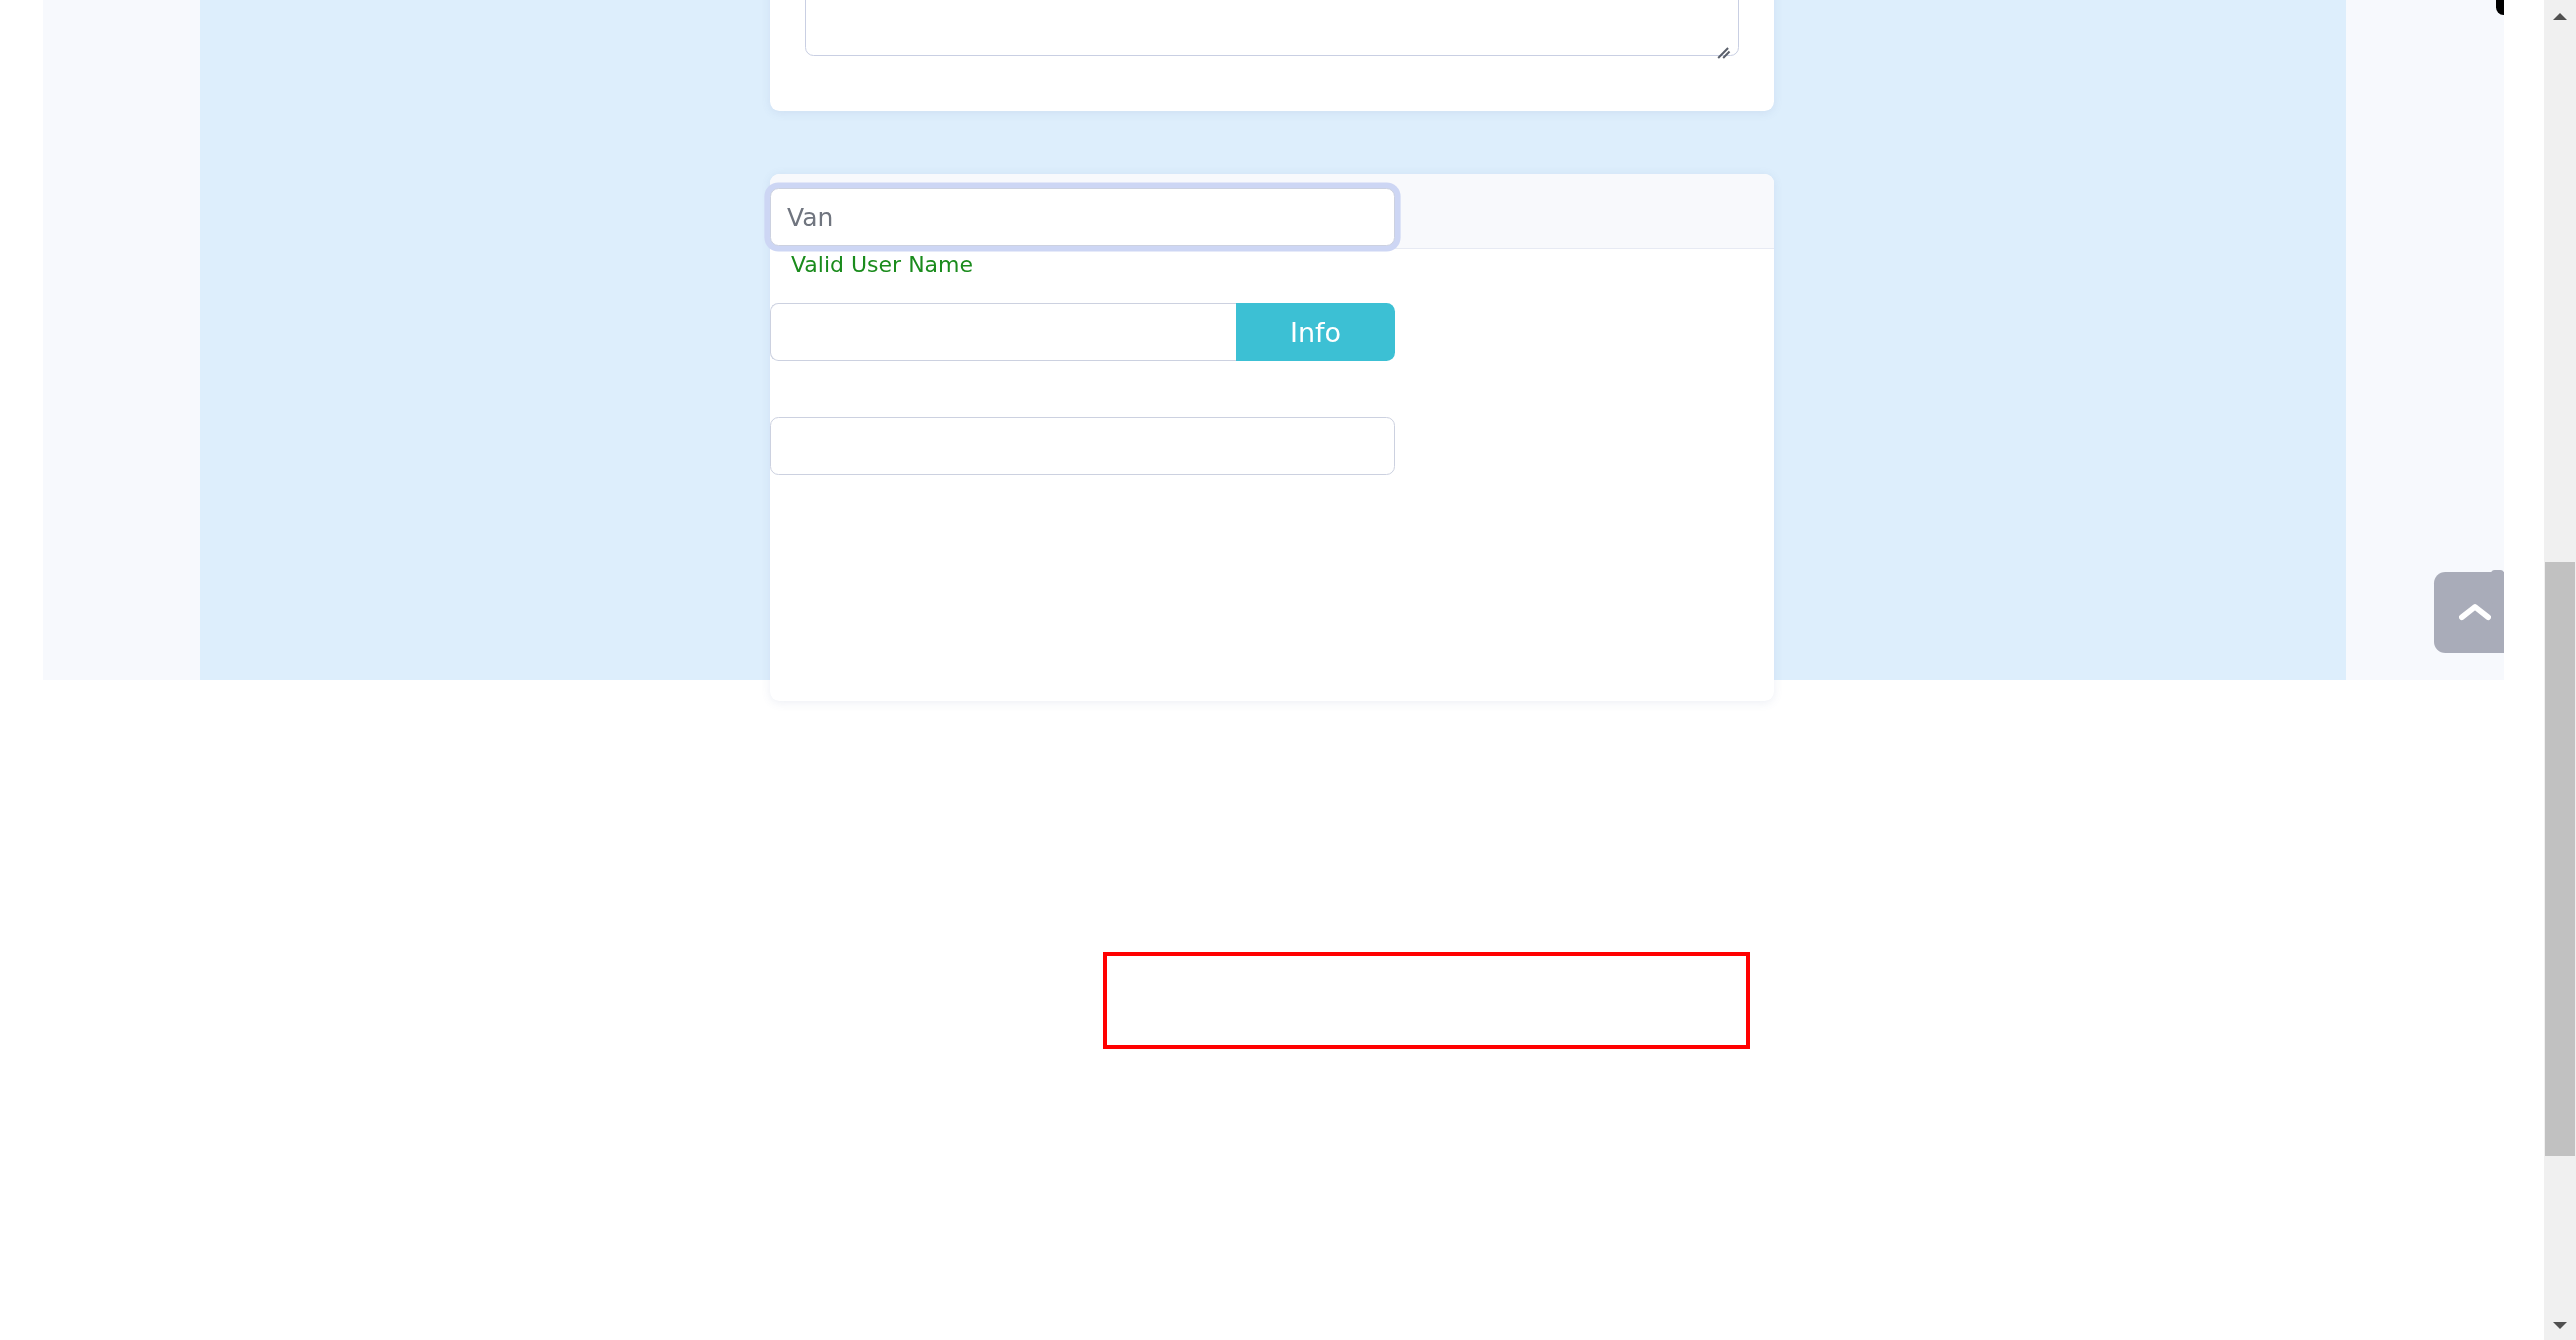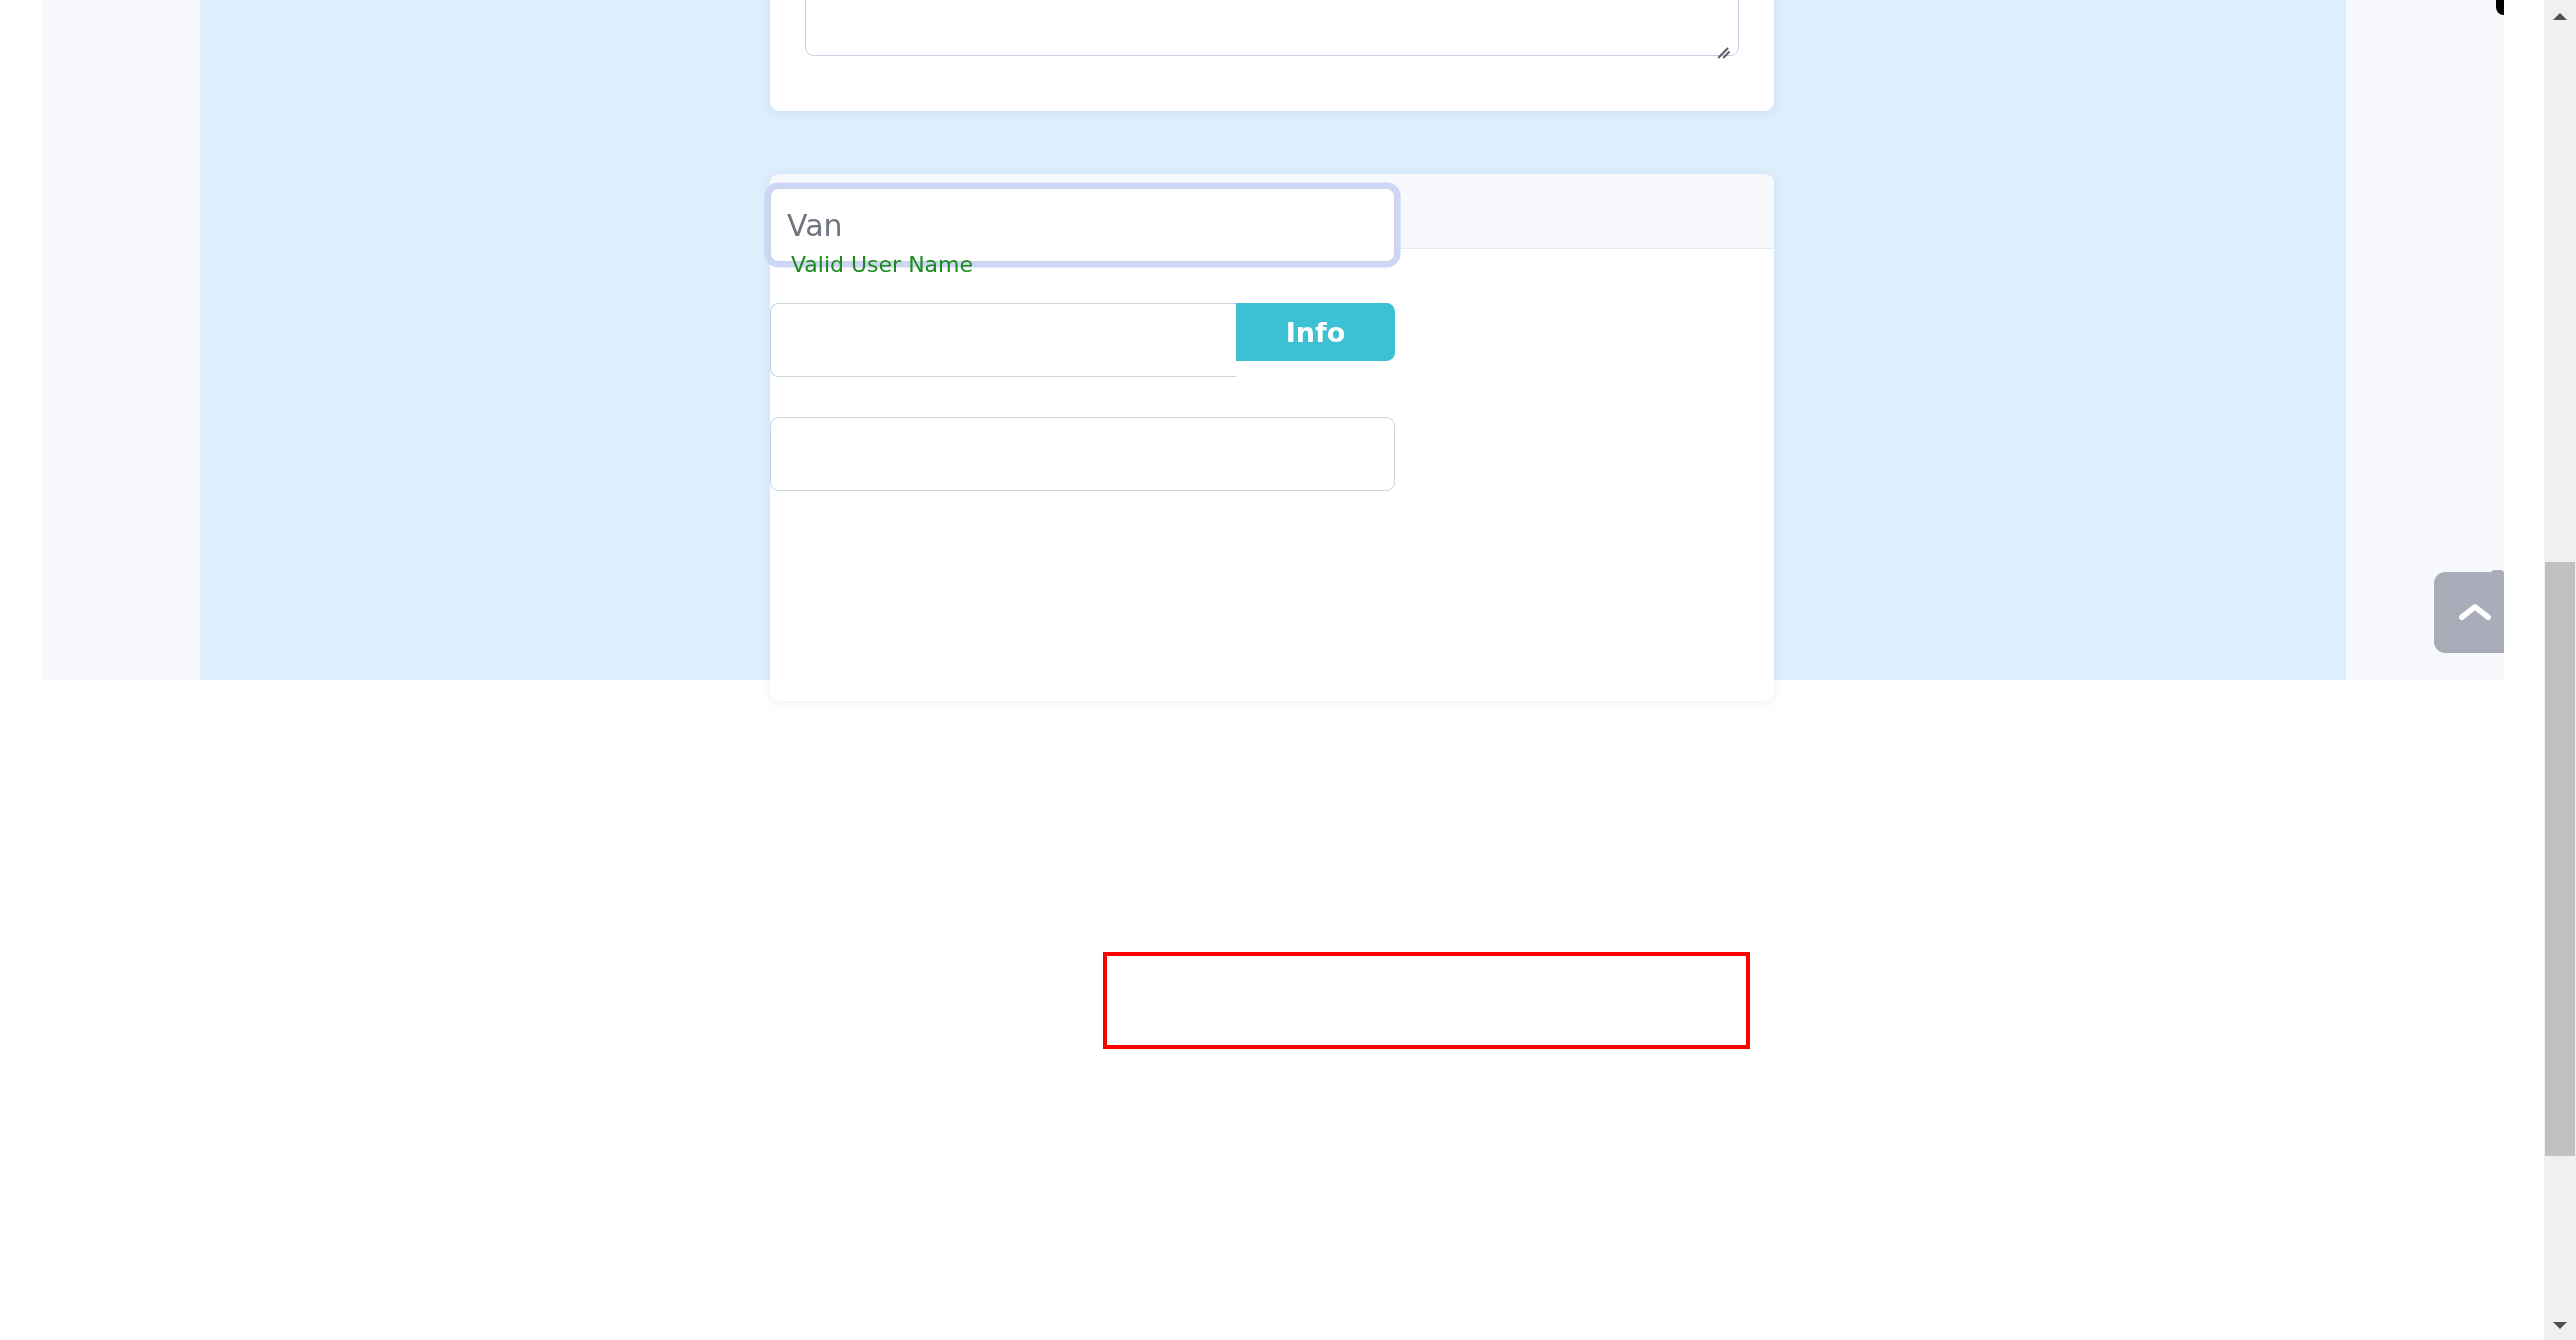"Van" .text-input { font-size: 30px -> 25px; height: 74px -> 58px }
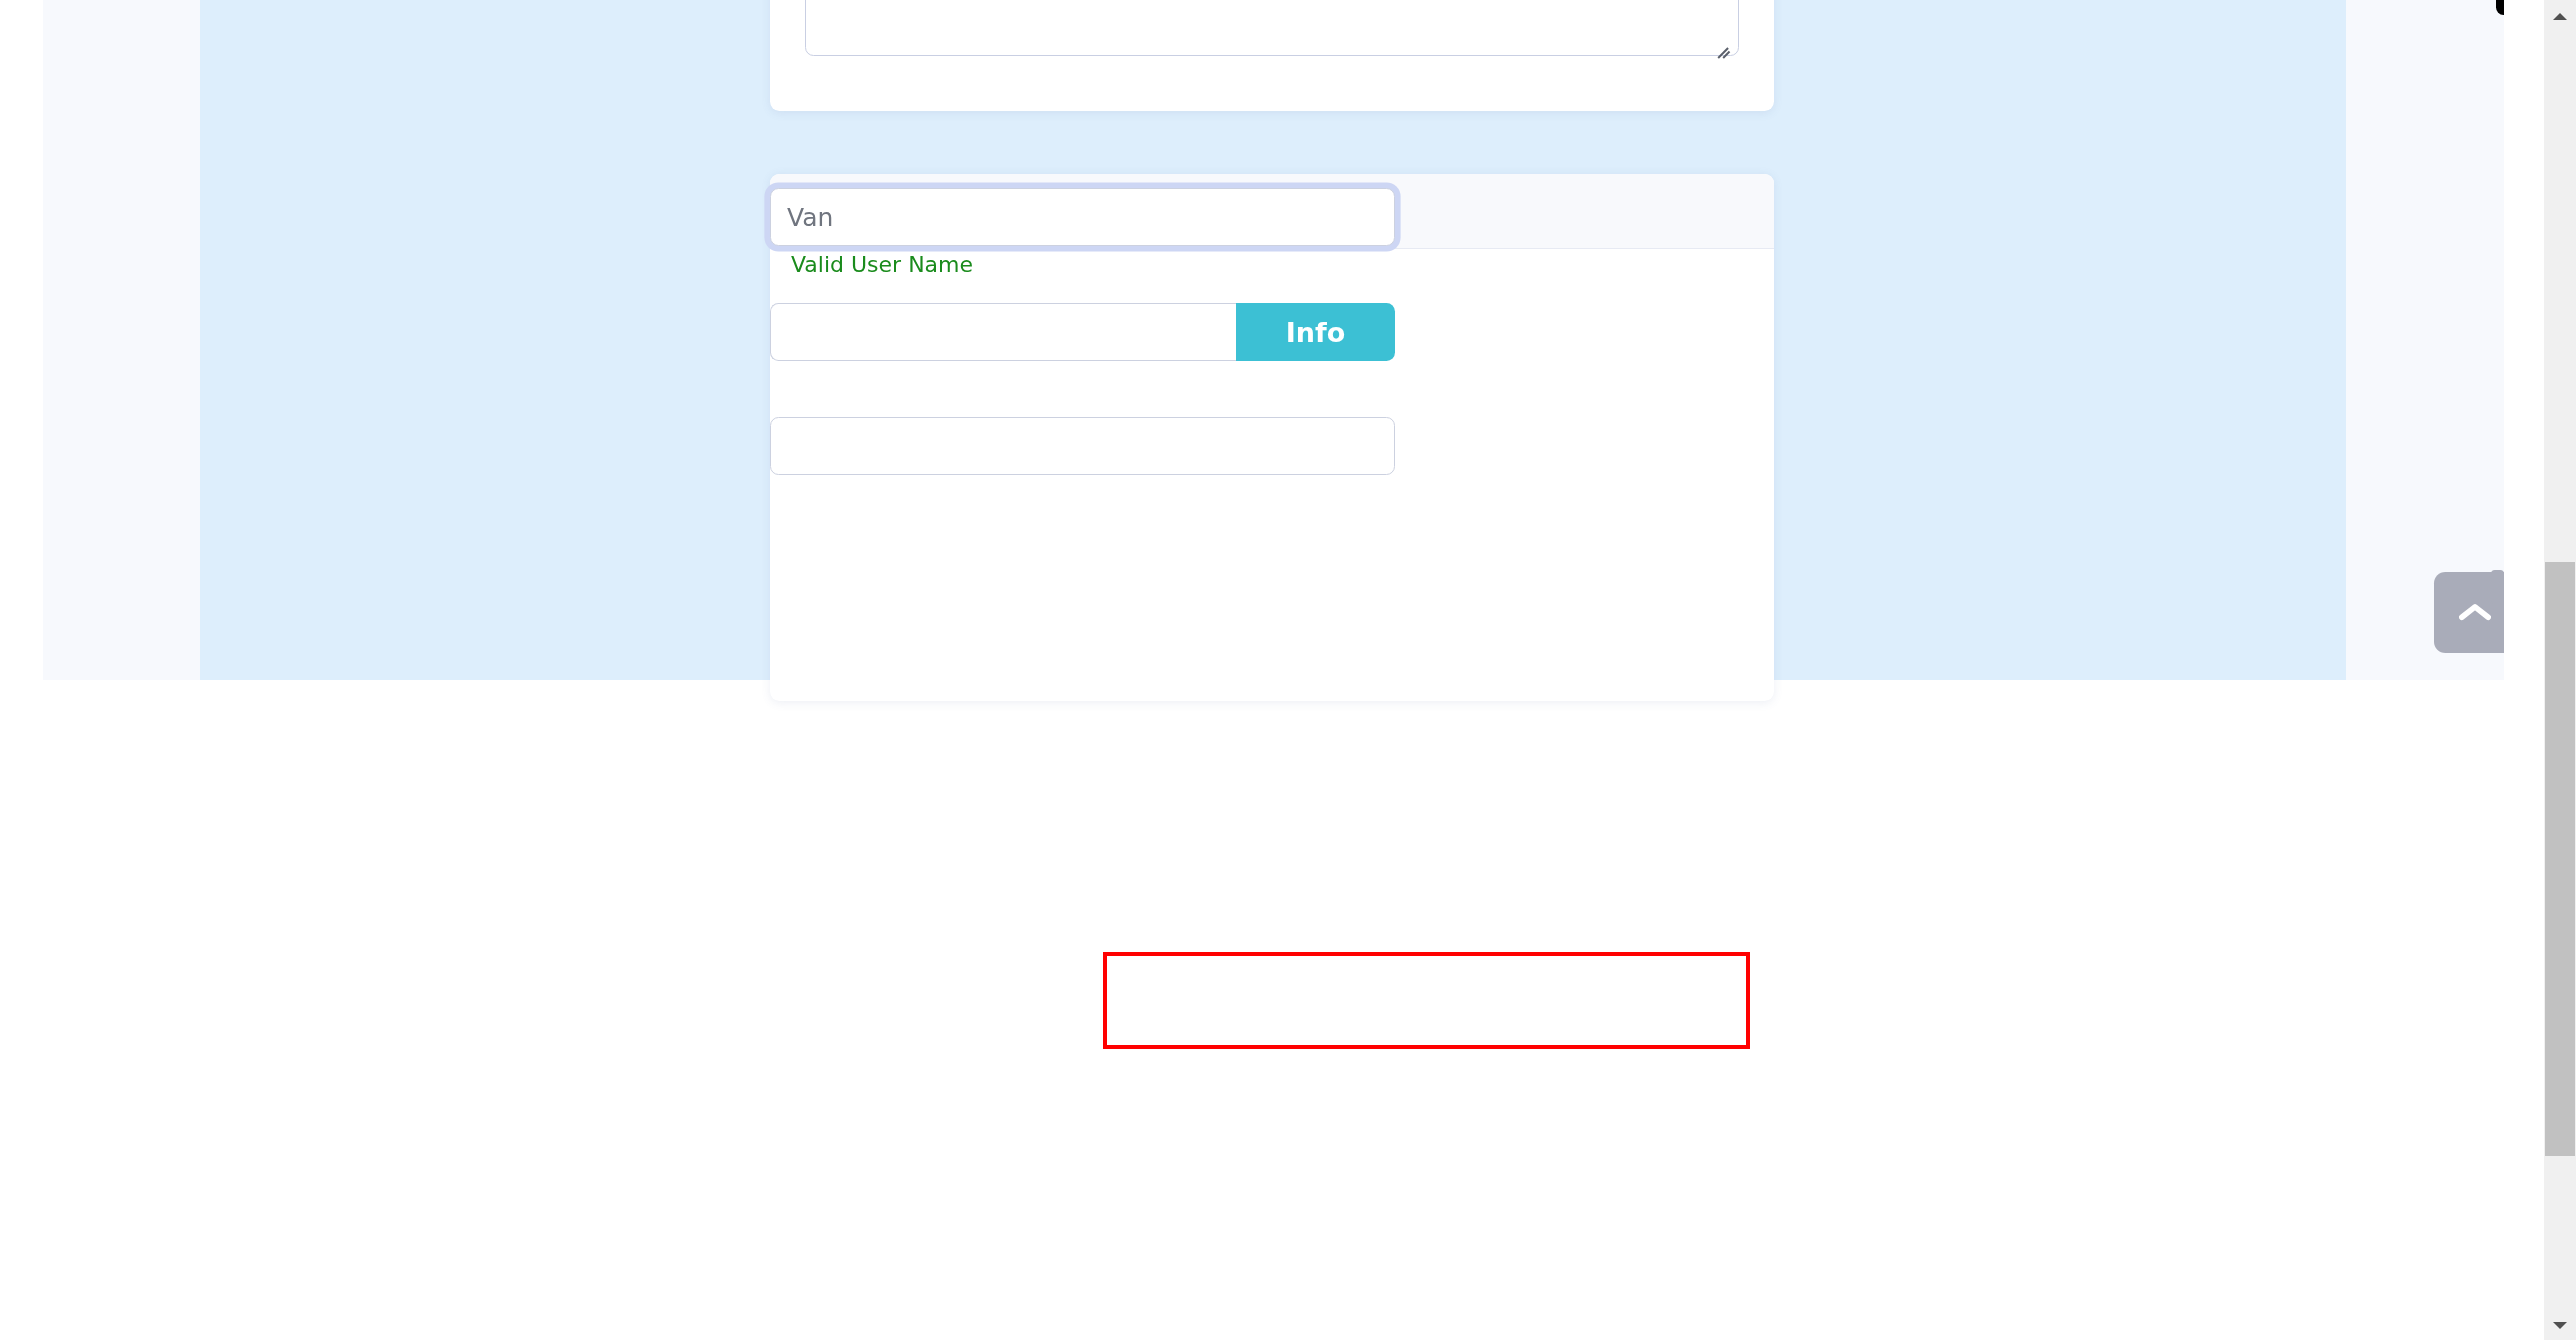"Info" .btn-info { font-weight: bold -> none }
